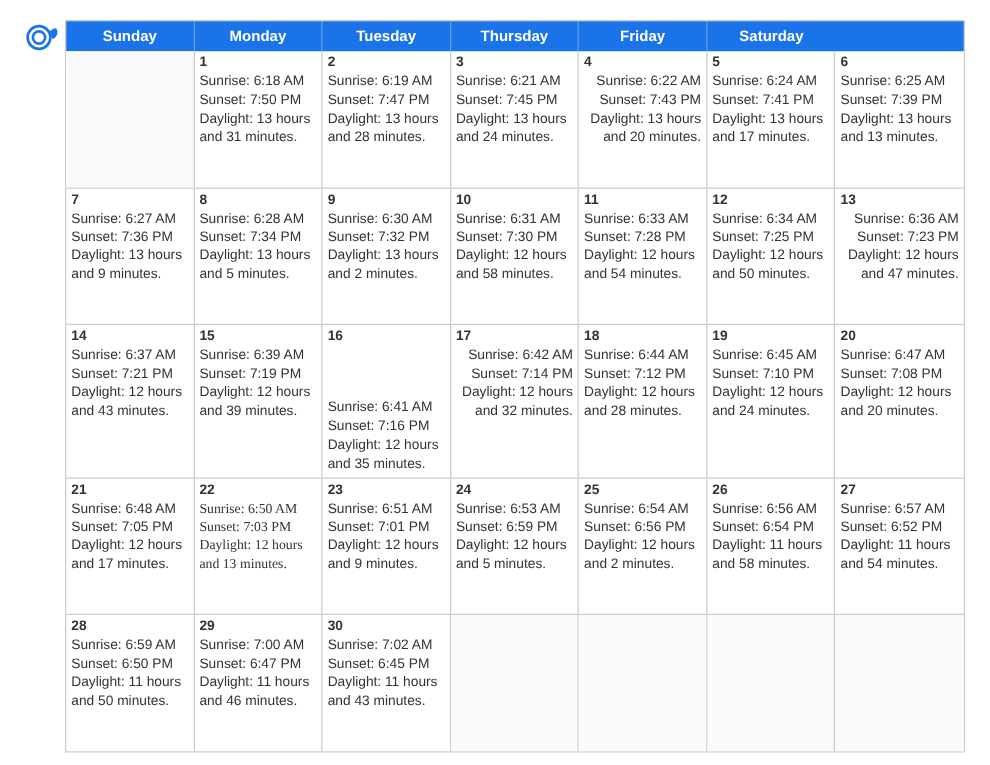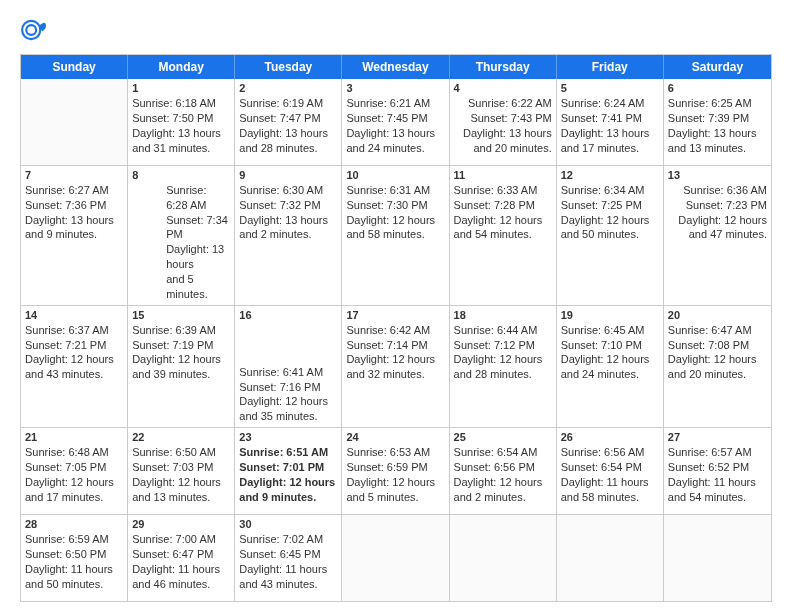"Sunday" .page { flex-direction: column -> none }
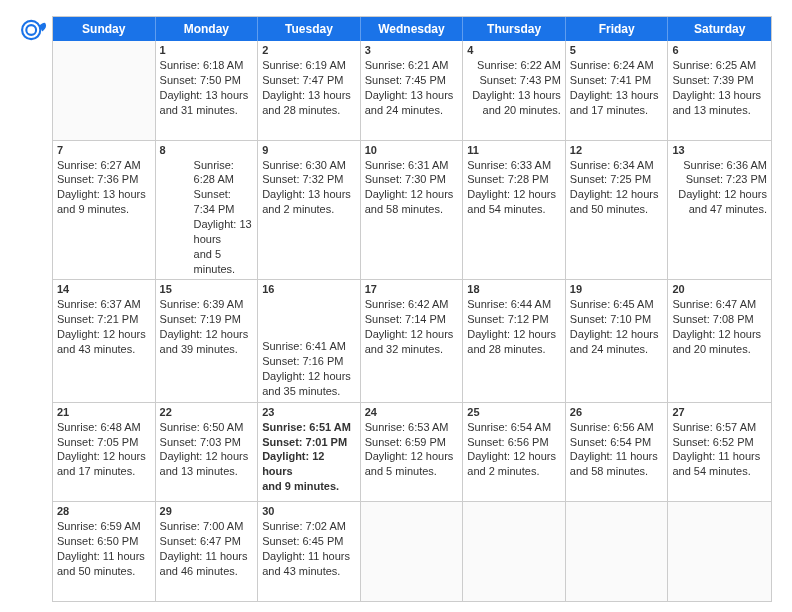"Wednesday" div.cal-header-cell { html: <div>Wednesday</div> -> none }
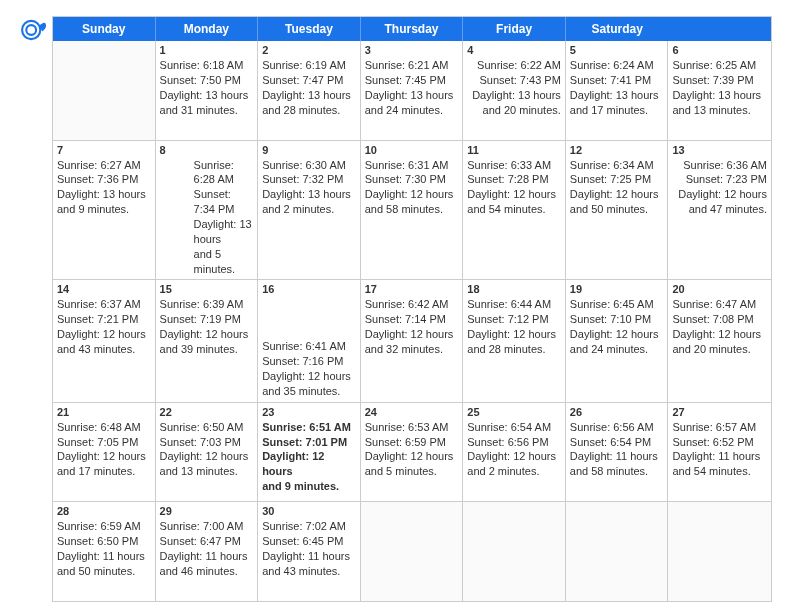"Sunrise: 6:28 AM" div.cell-info { margin-left: 34px -> none }
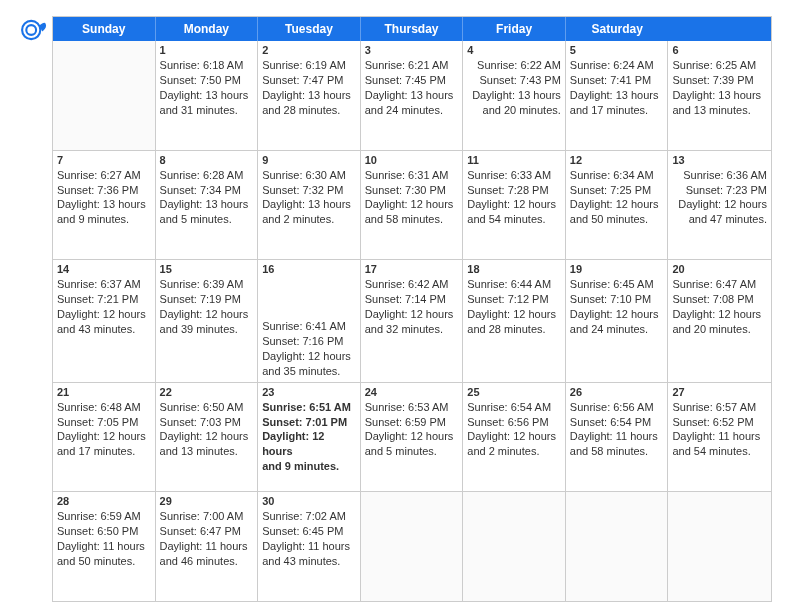"Sunrise: 6:42 AM" div.cell-info { text-align: none -> right }
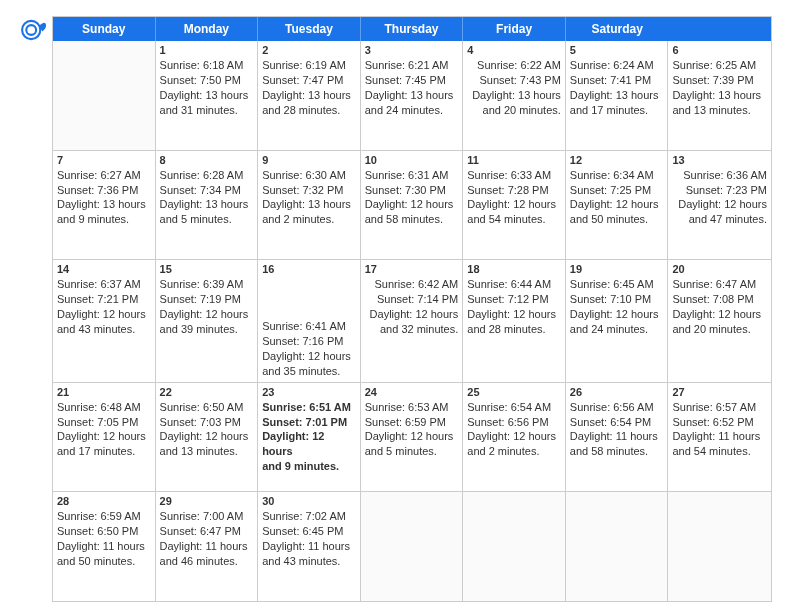"Sunrise: 6:50 AM" div.cell-info { font-family: none -> Liberation Serif, serif }
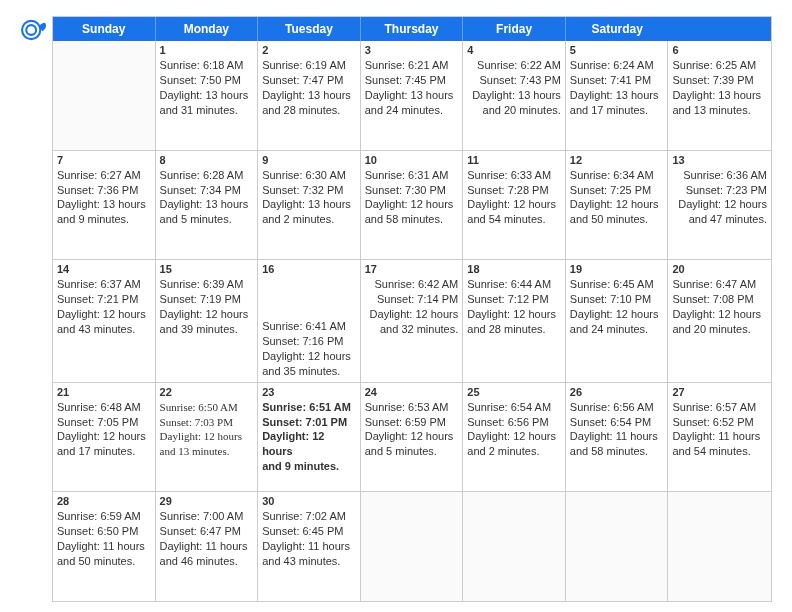"Sunrise: 6:51 AM" div.cell-info { font-weight: bold -> none }
